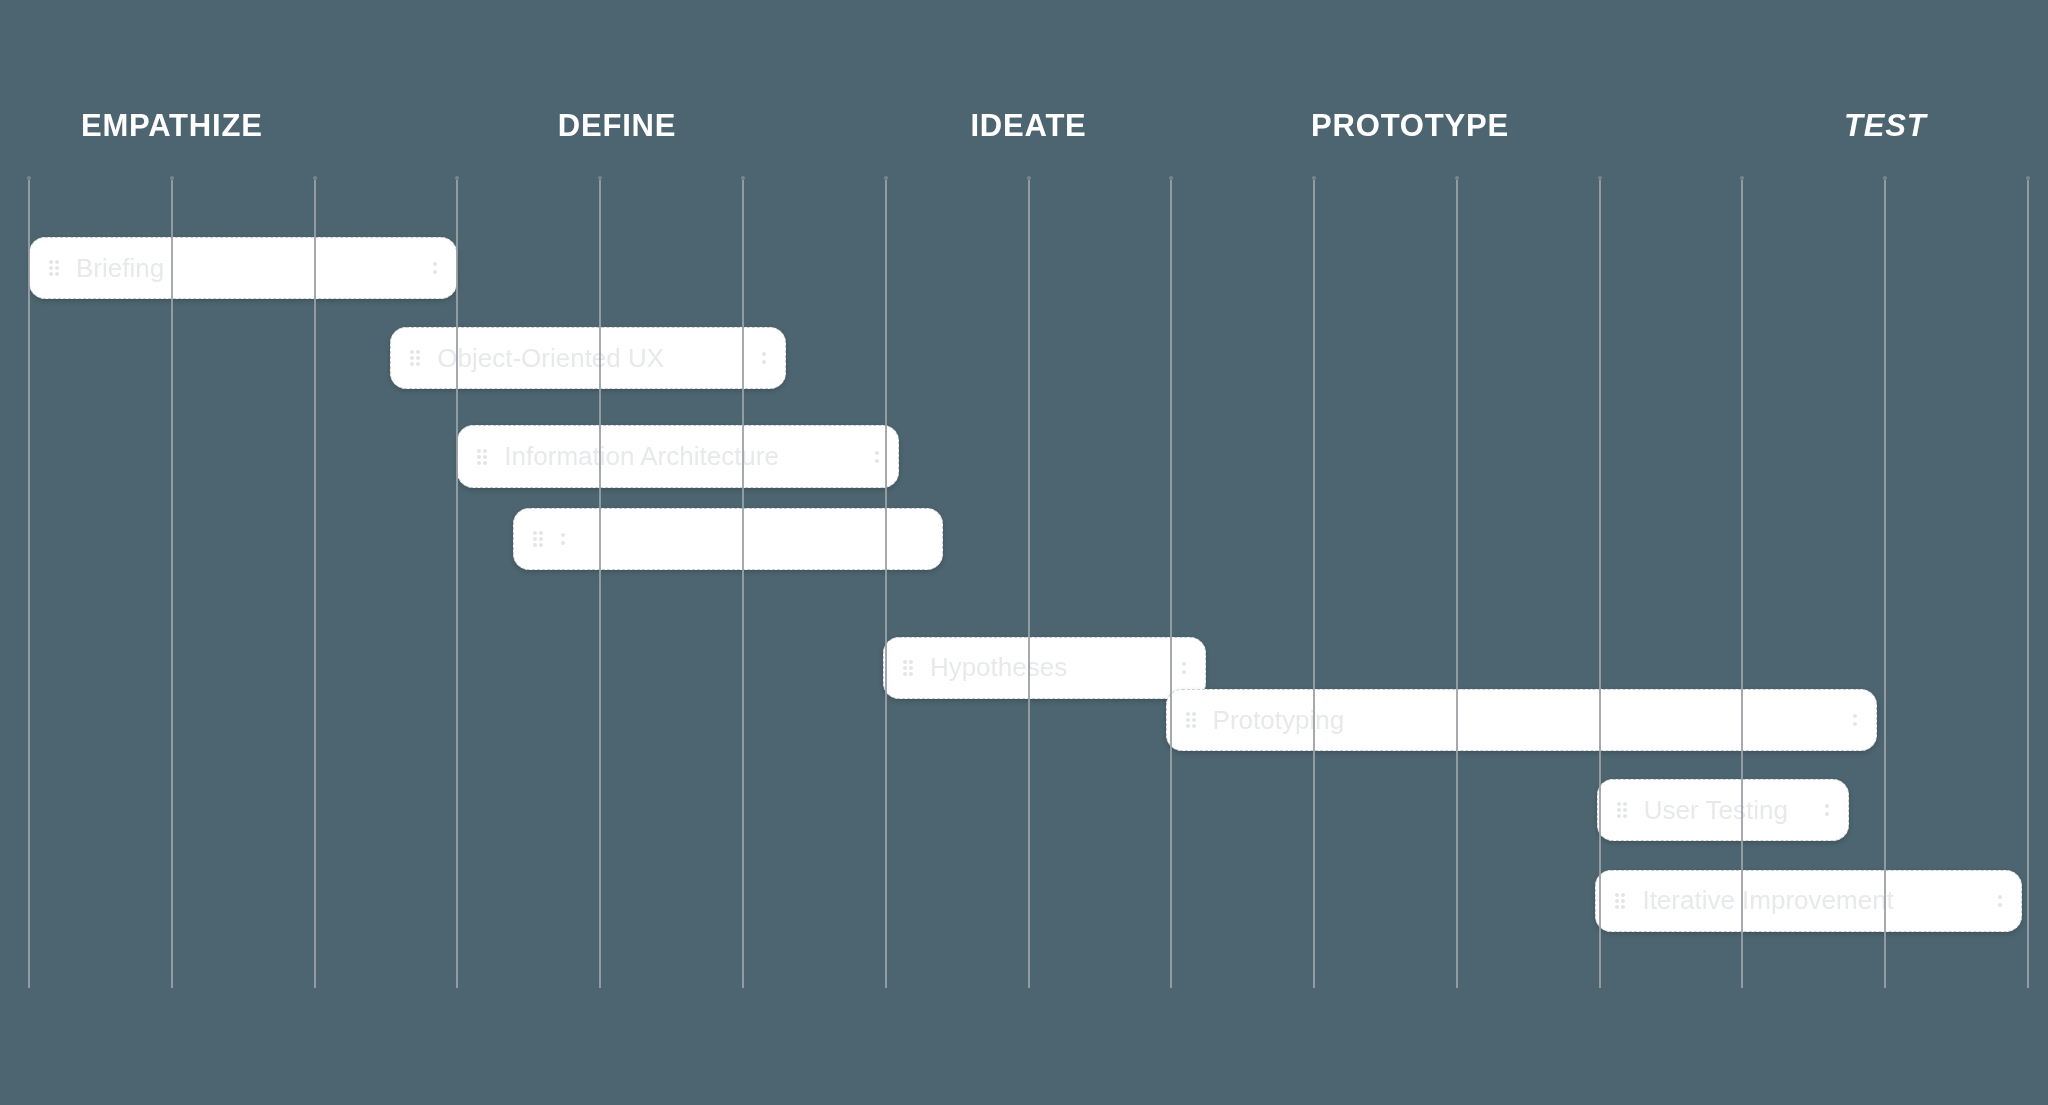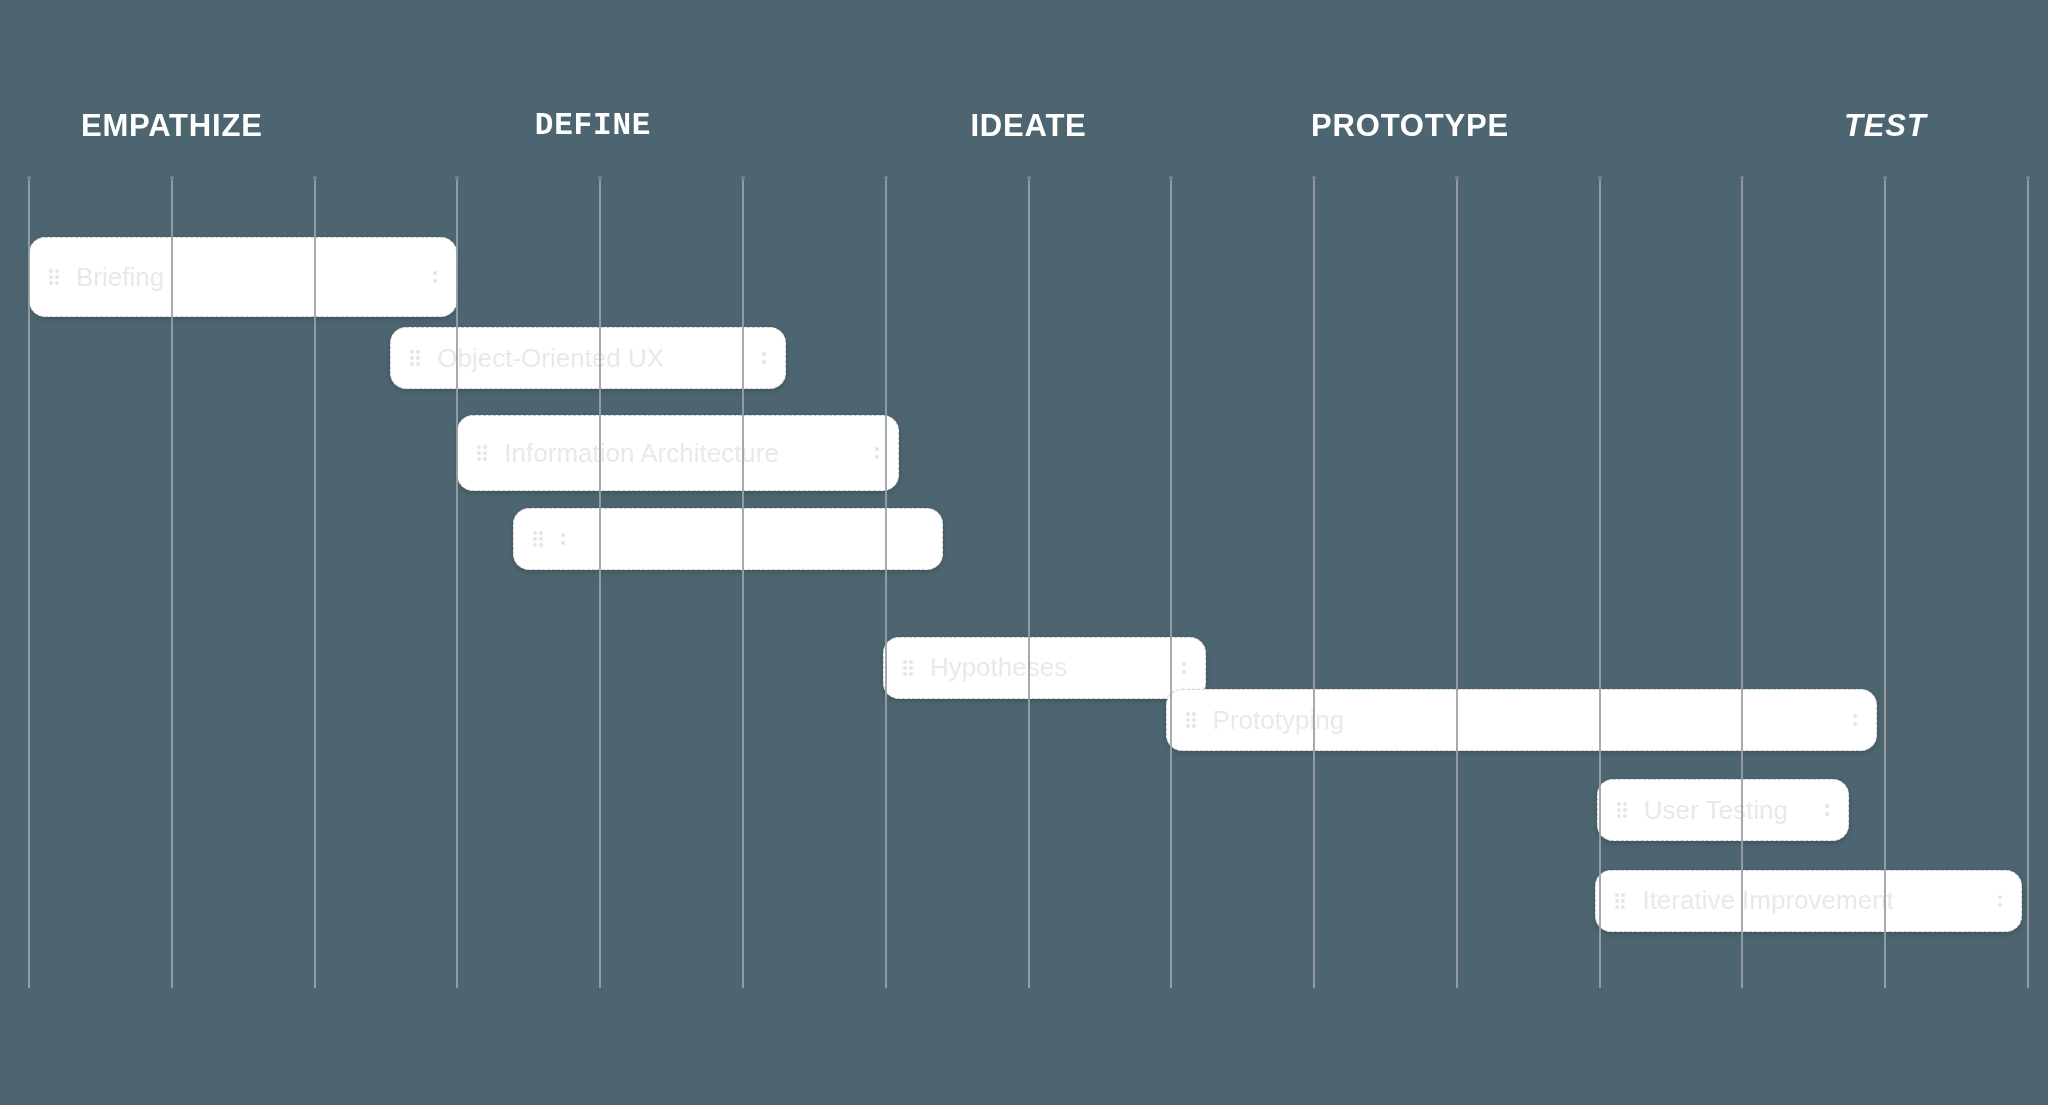"DEFINE" div.phase { font-family: Liberation Mono, monospace -> none; left: 593px -> 617px }
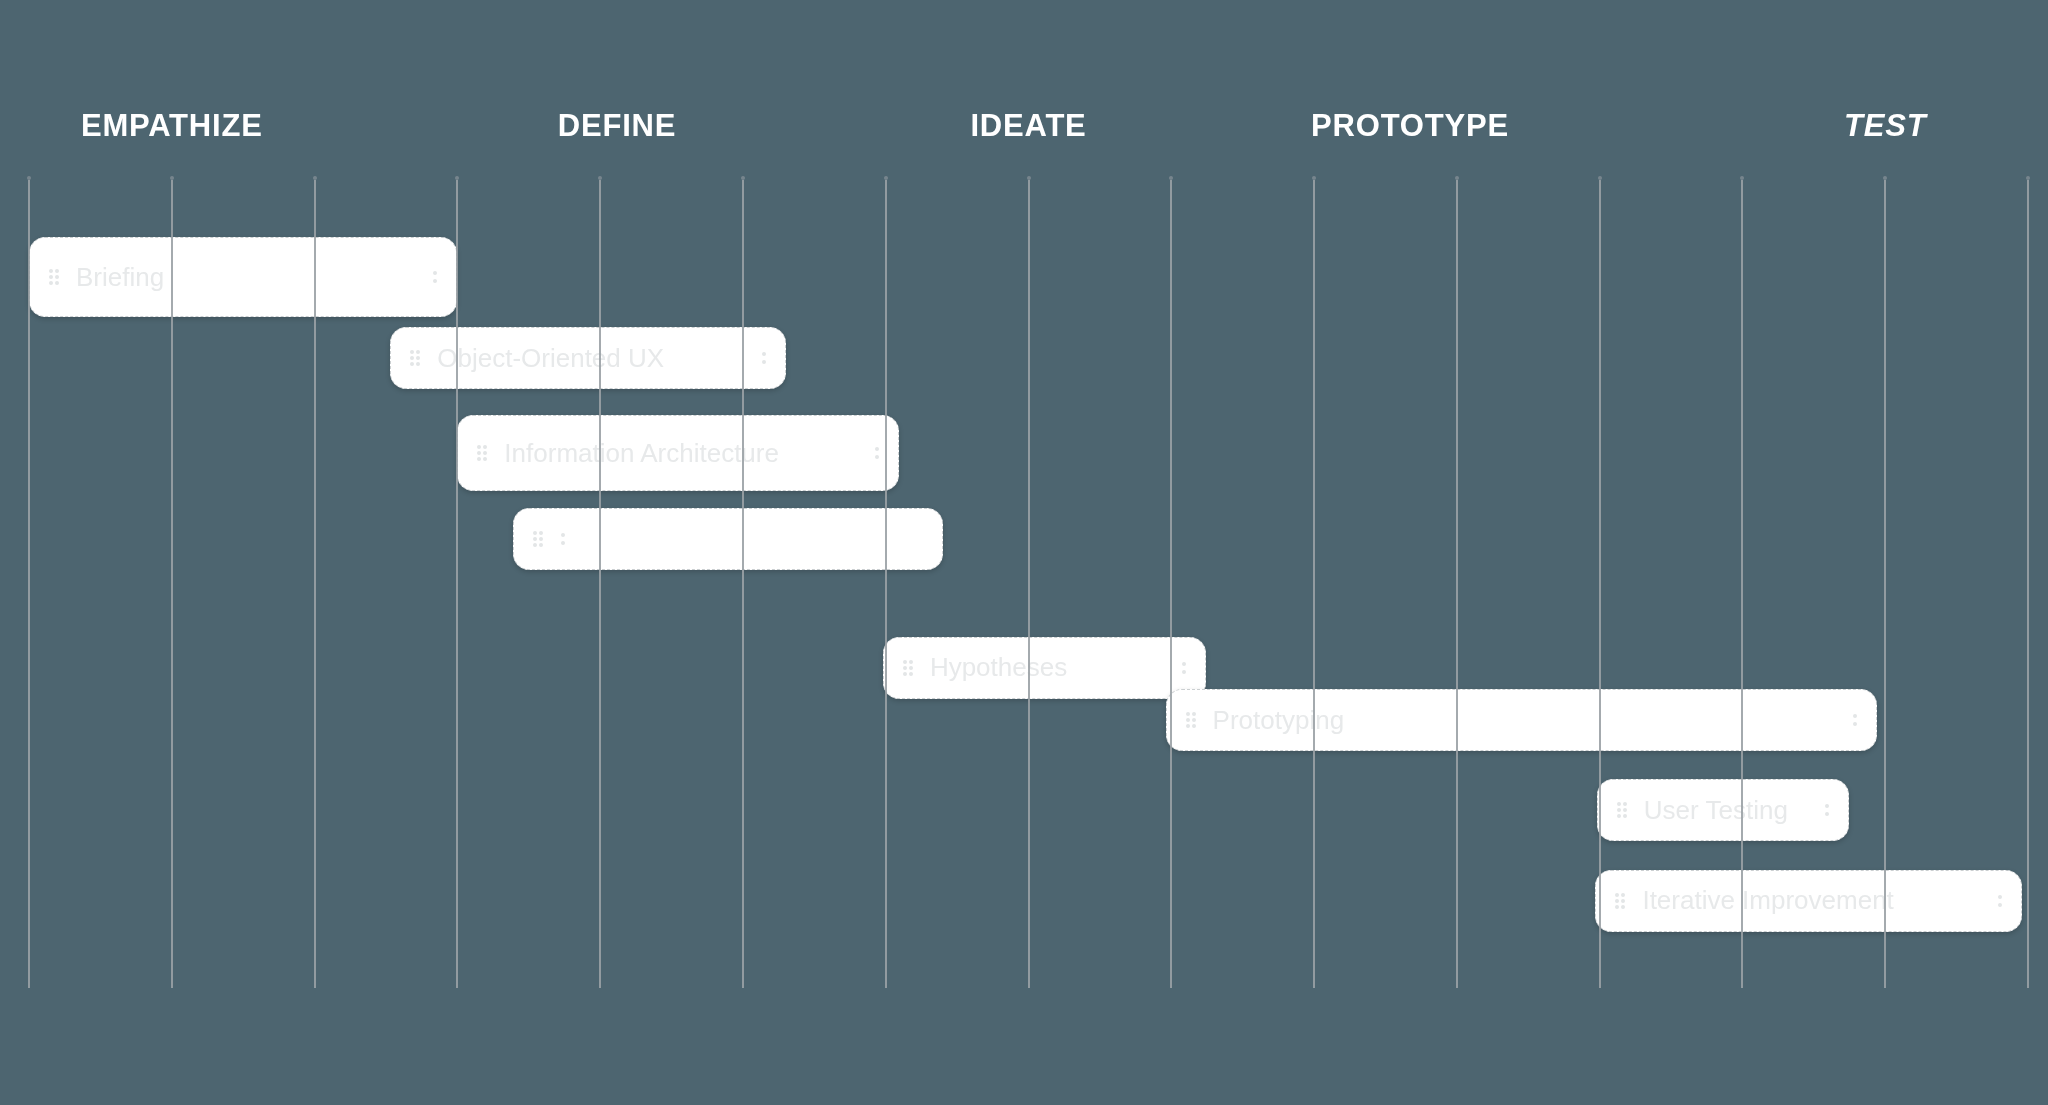"Briefing" div.task { height: 80px -> 62px }
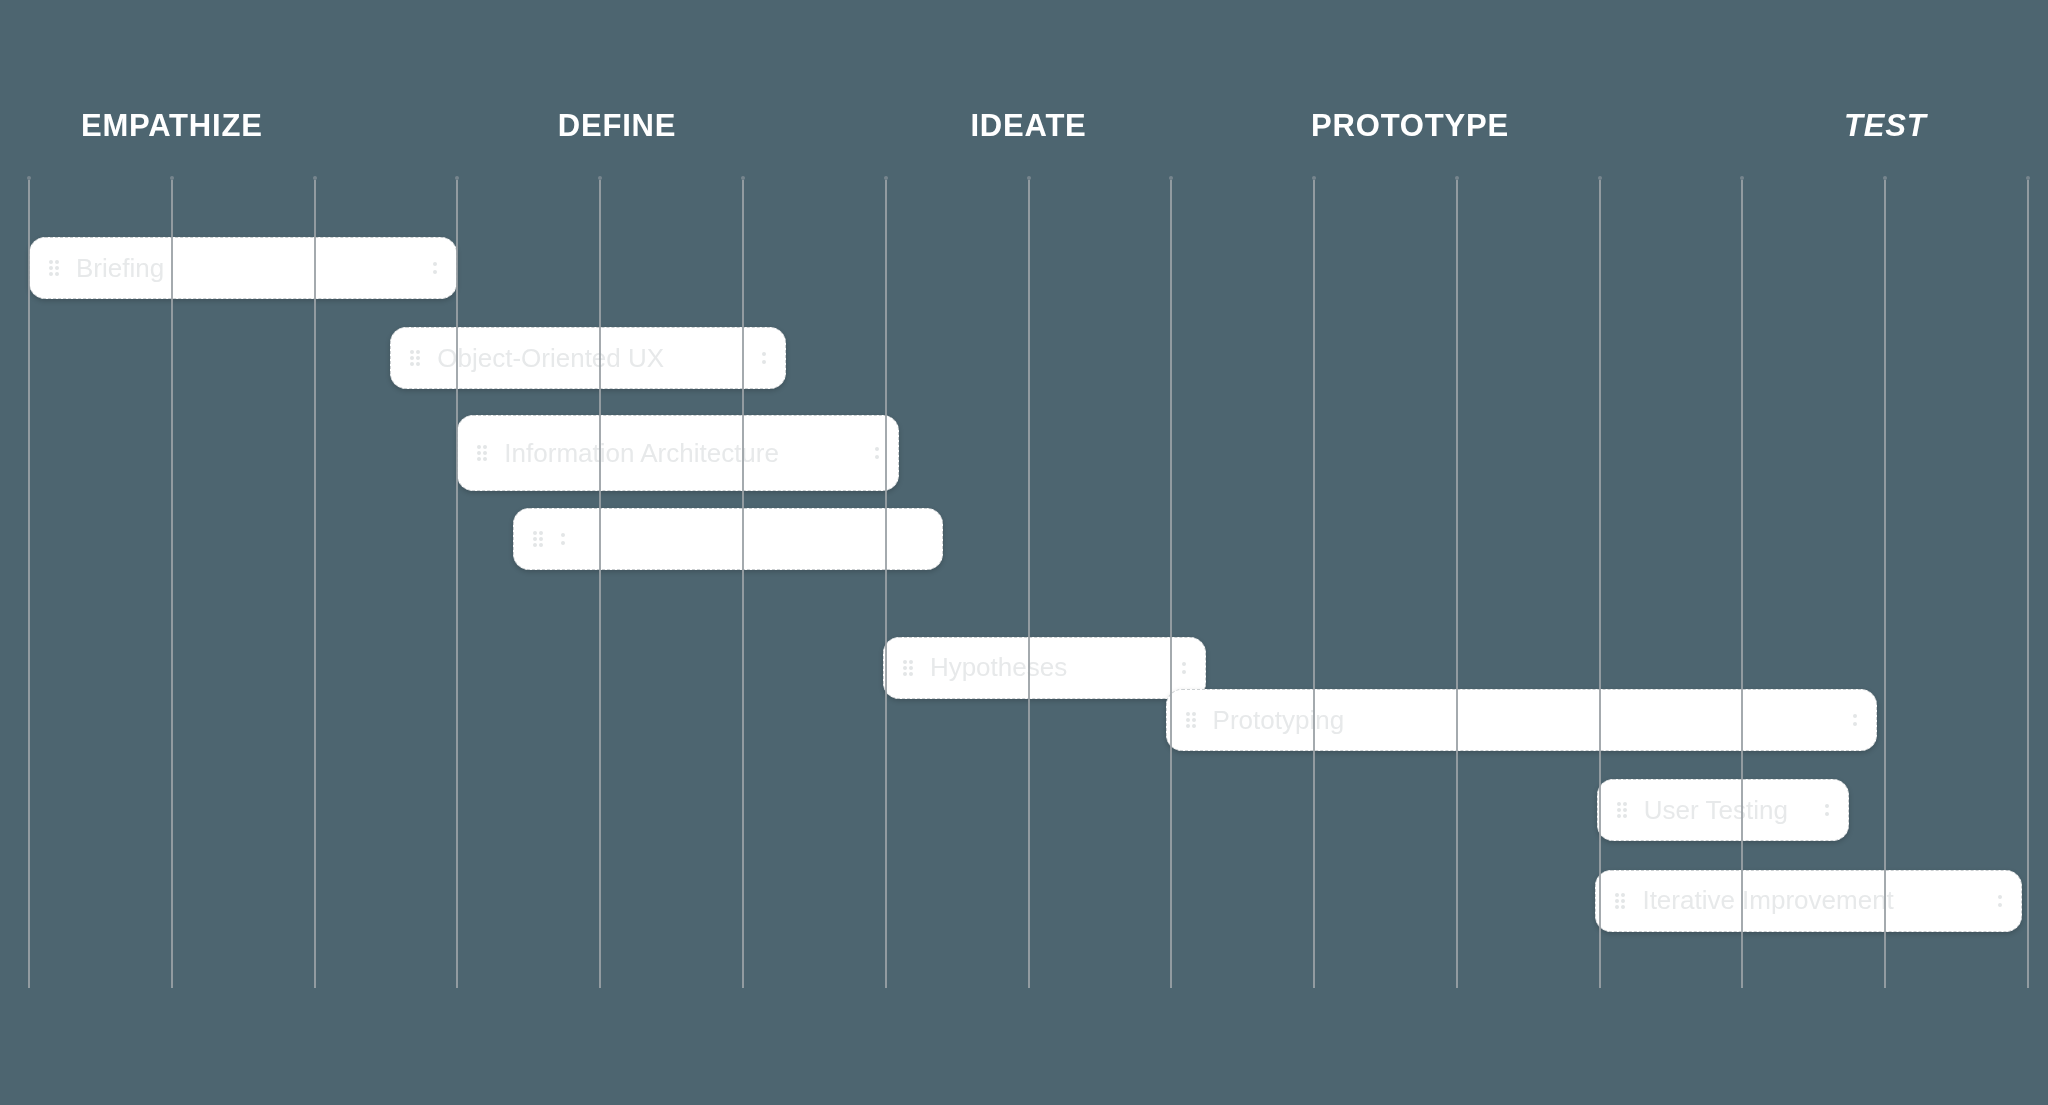"Information Architecture" div.task { height: 76px -> 63px; top: 415px -> 425px }
